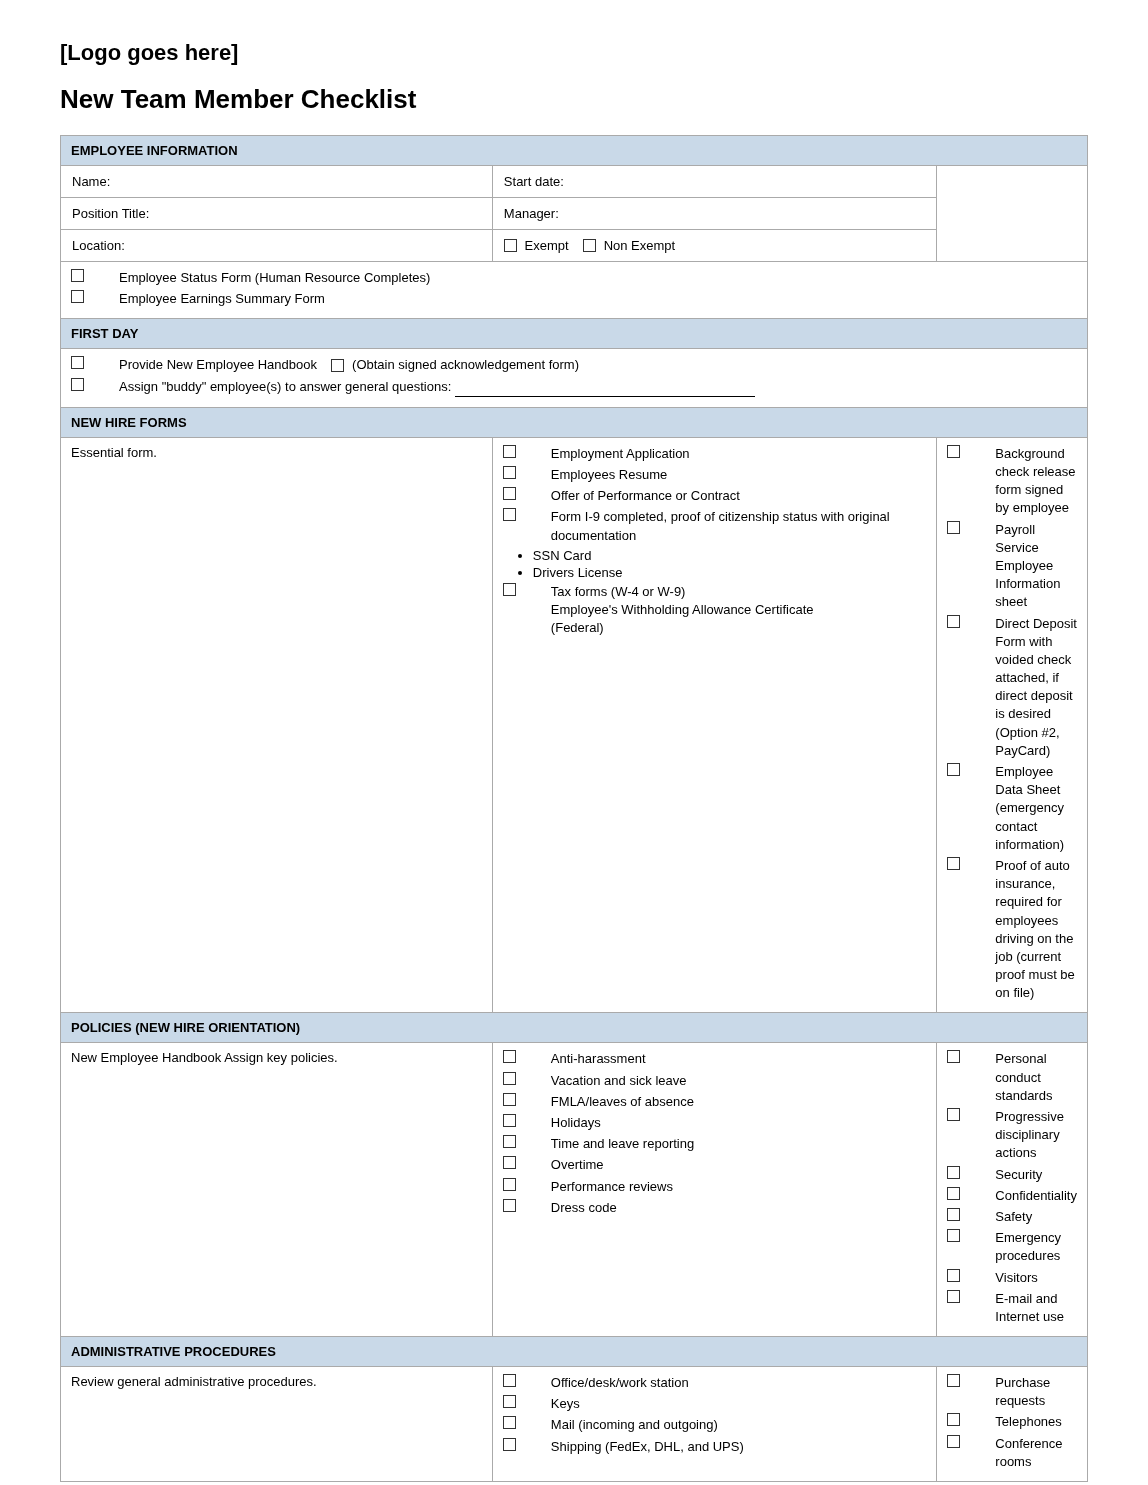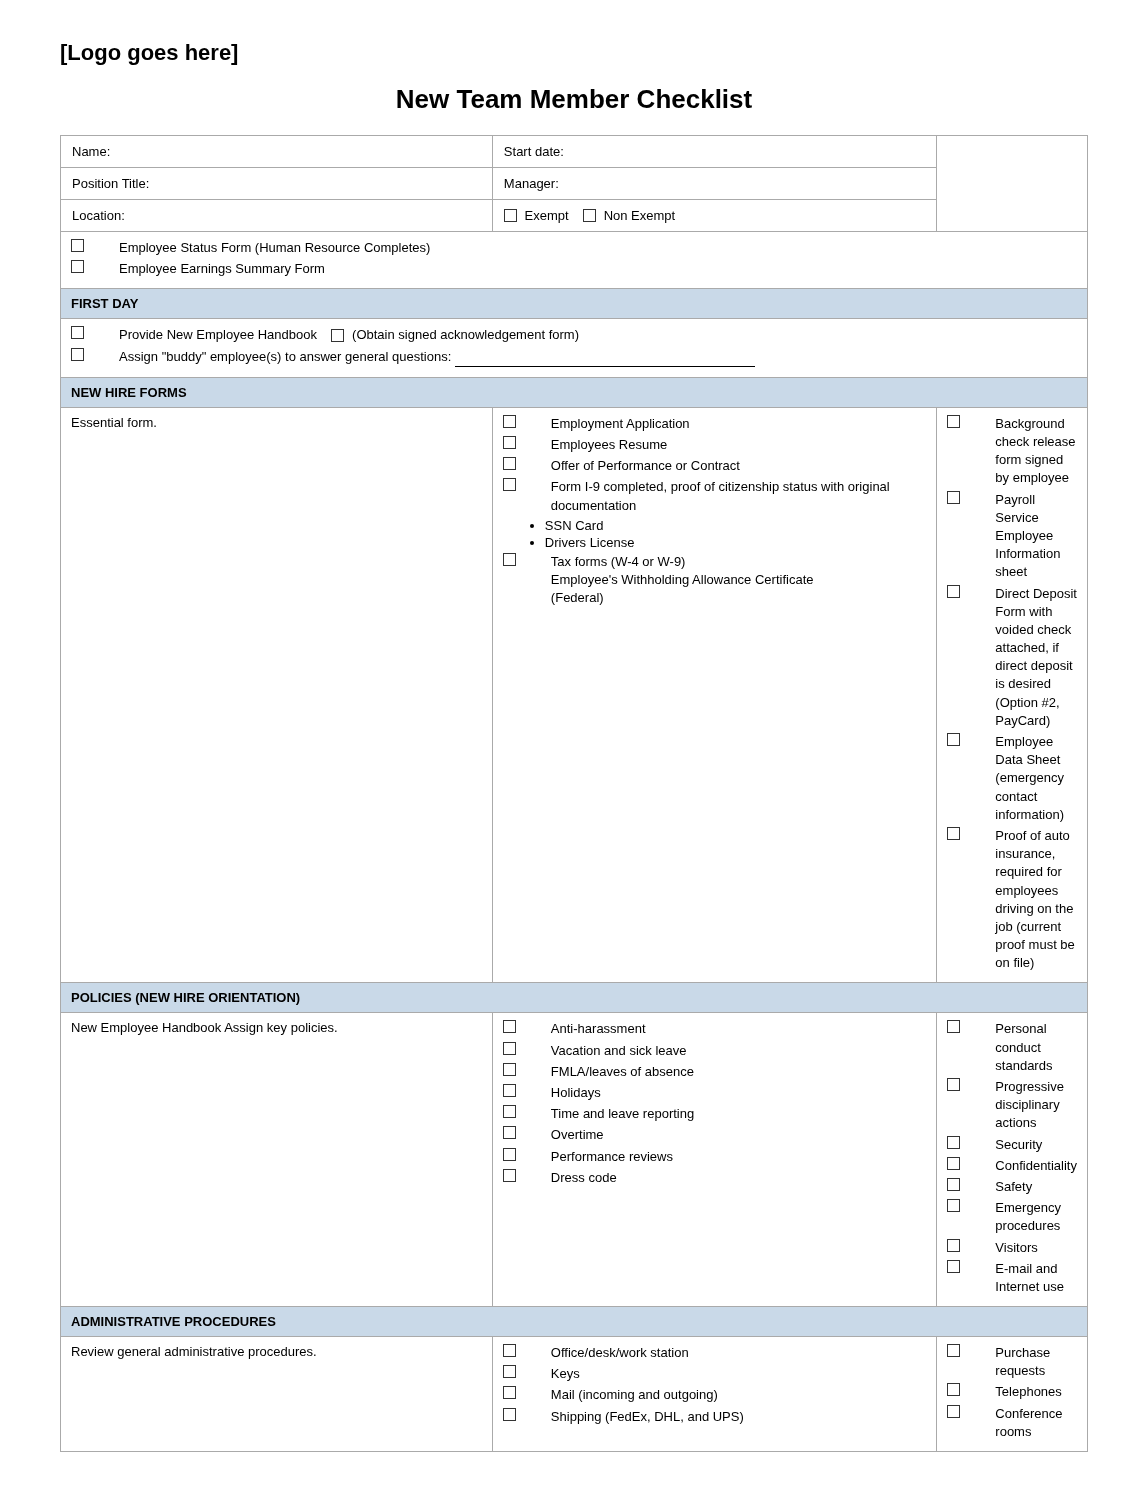"New Team Member Checklist" .main-title { text-align: center -> none }
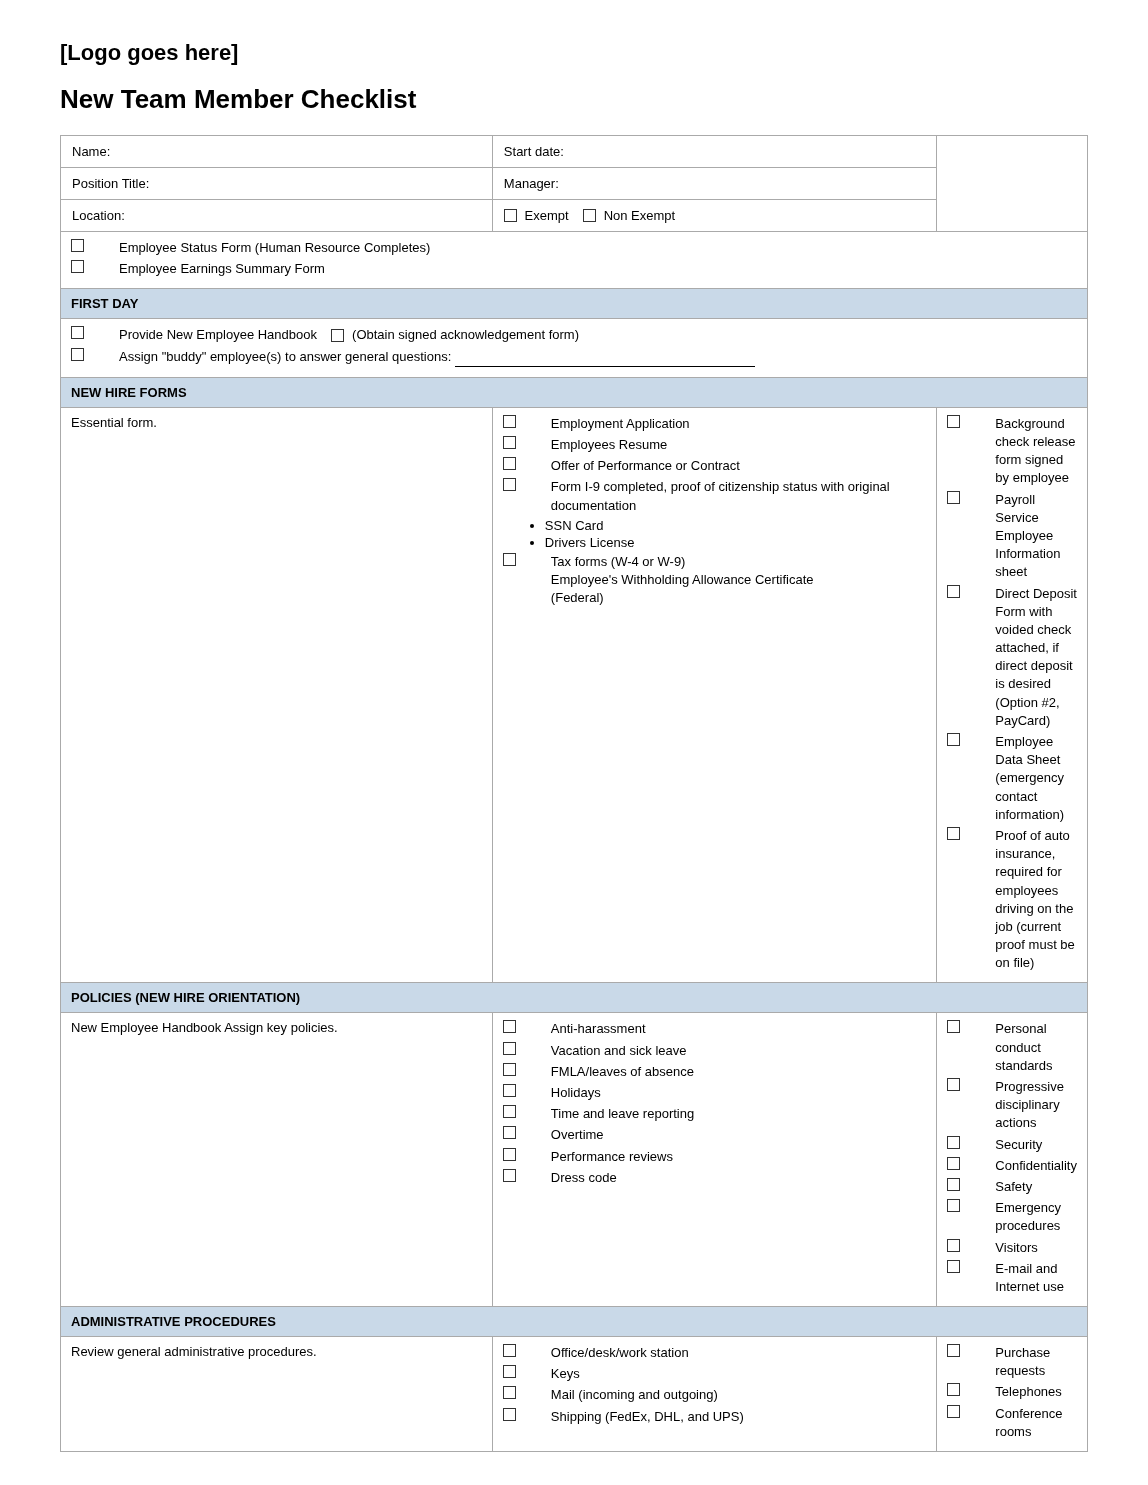"EMPLOYEE INFORMATION" tr { html: none -> <tr> <td>EMPLOYEE INFORMATION</td> </tr> }
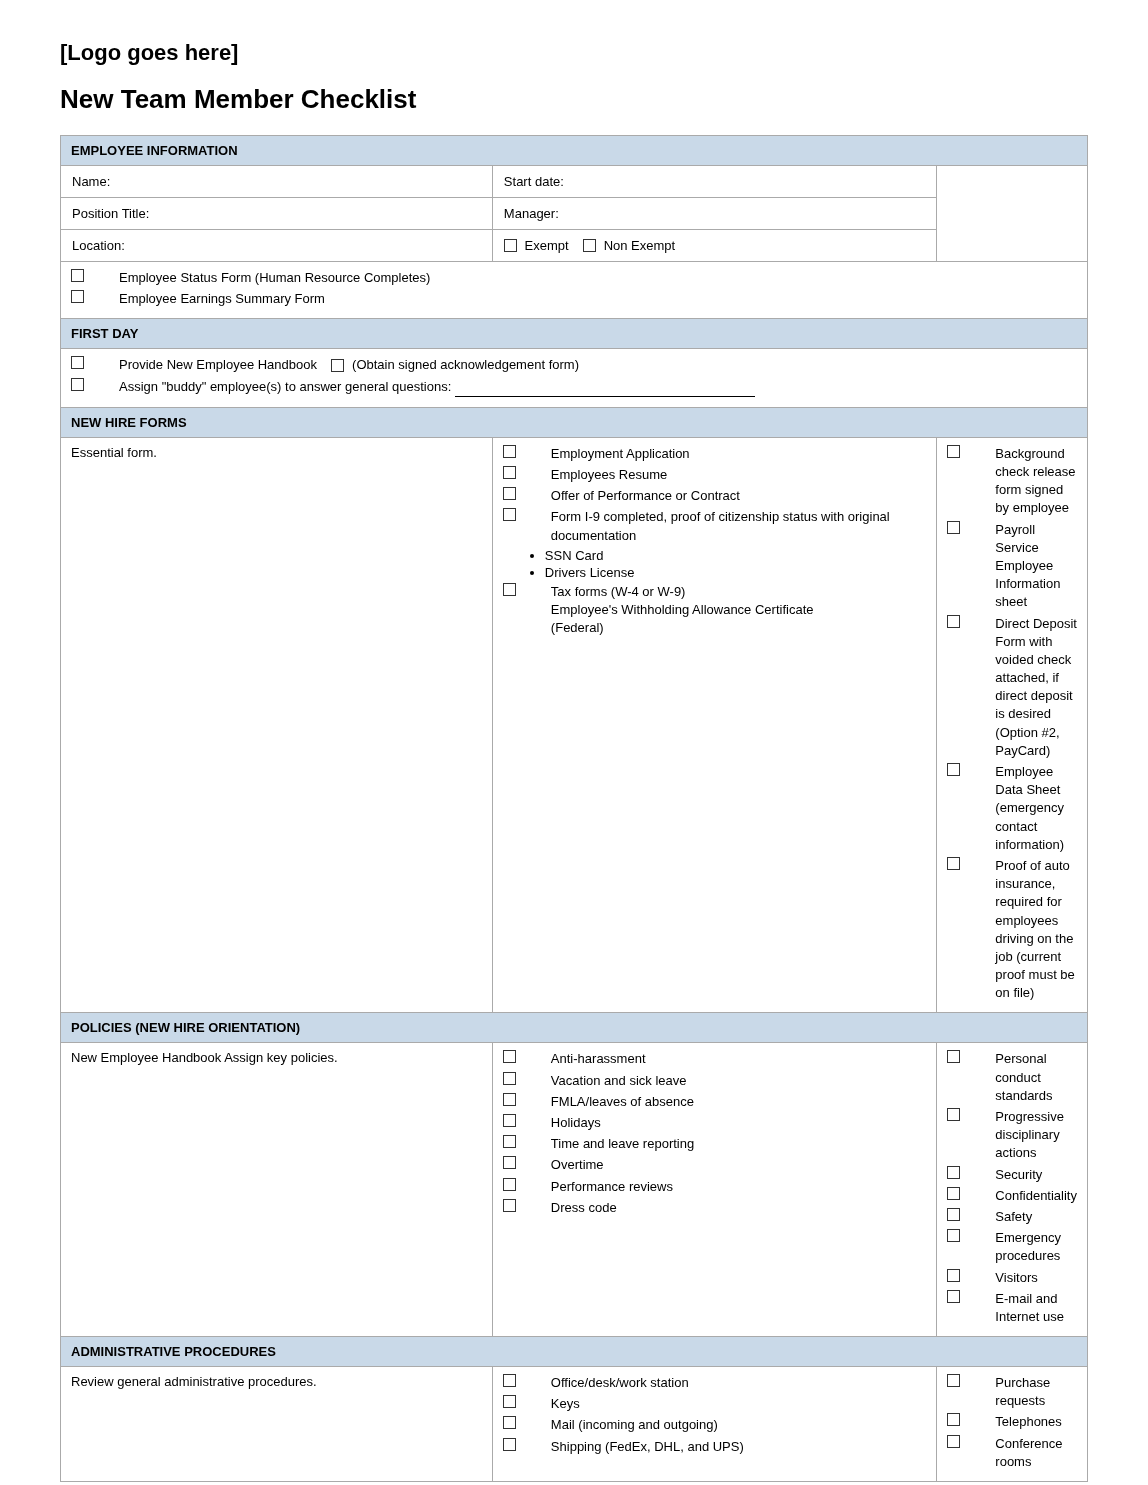"SSN Card" .bullet-list { margin-left: 42px -> 30px }
